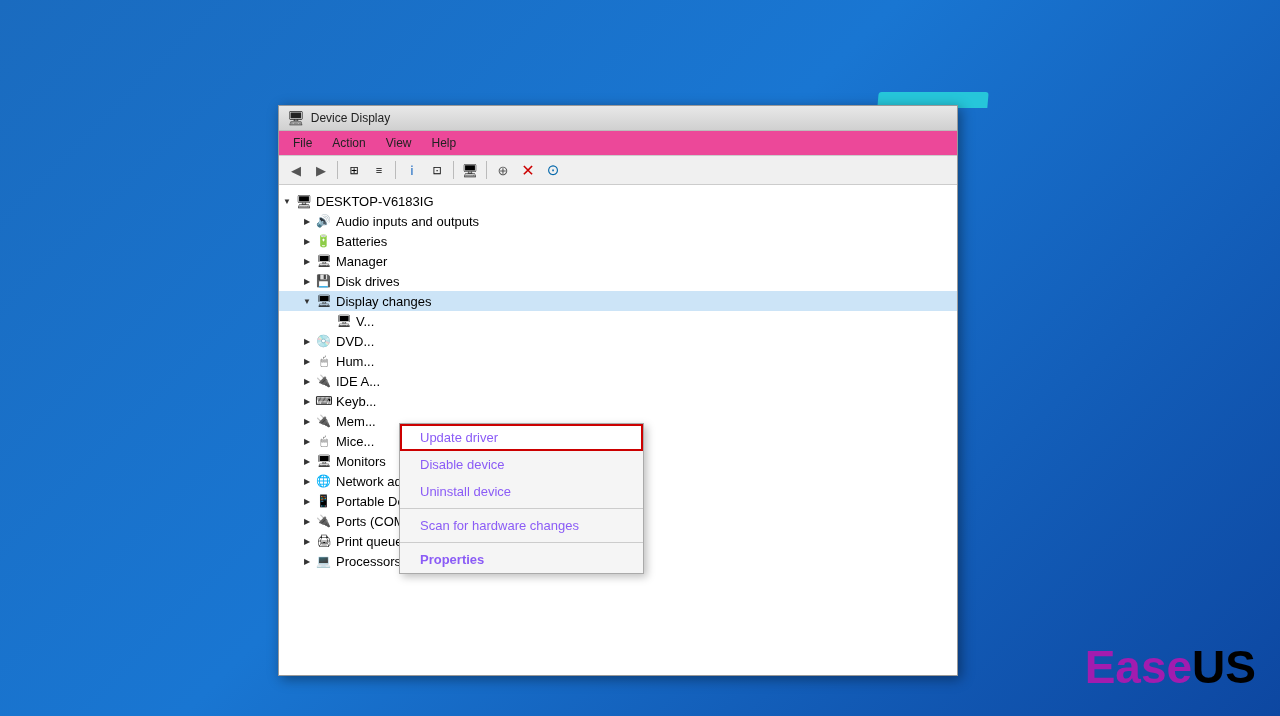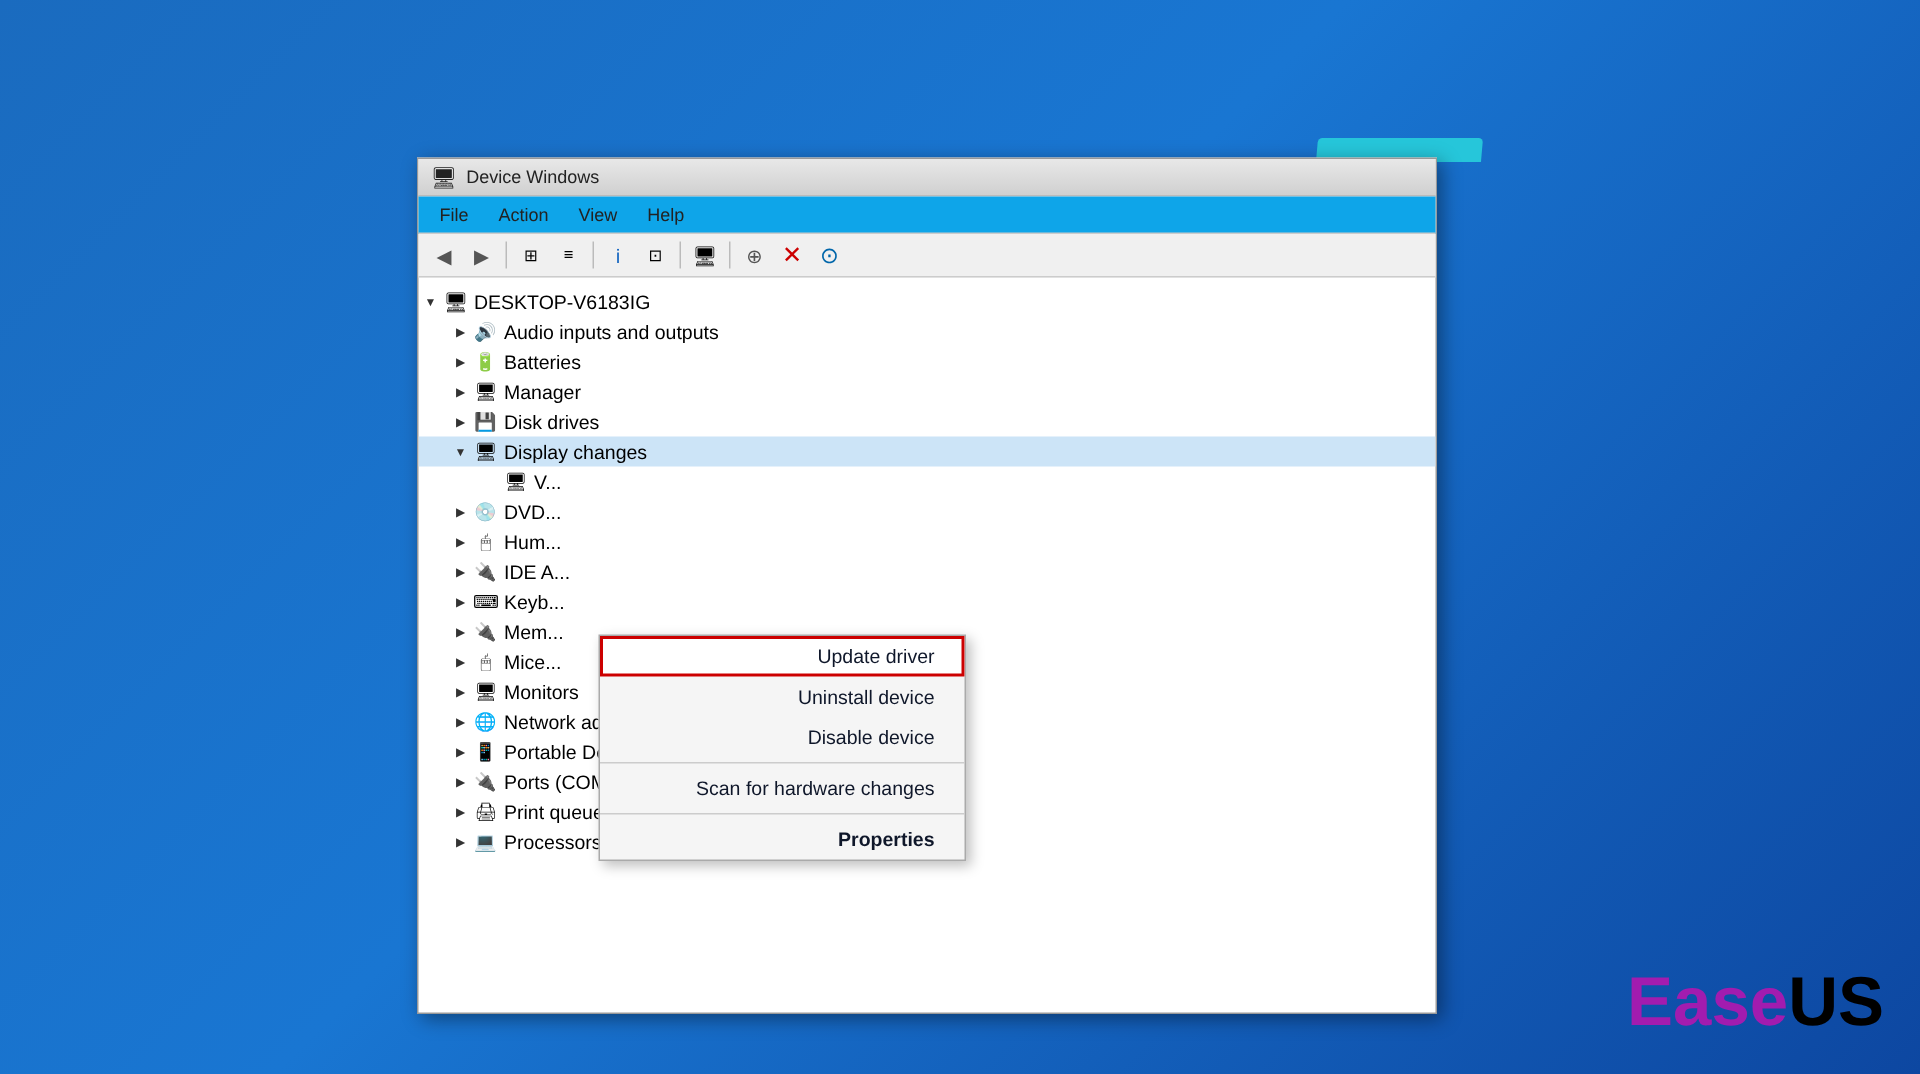"Device Windows" span { text: Windows -> Display }
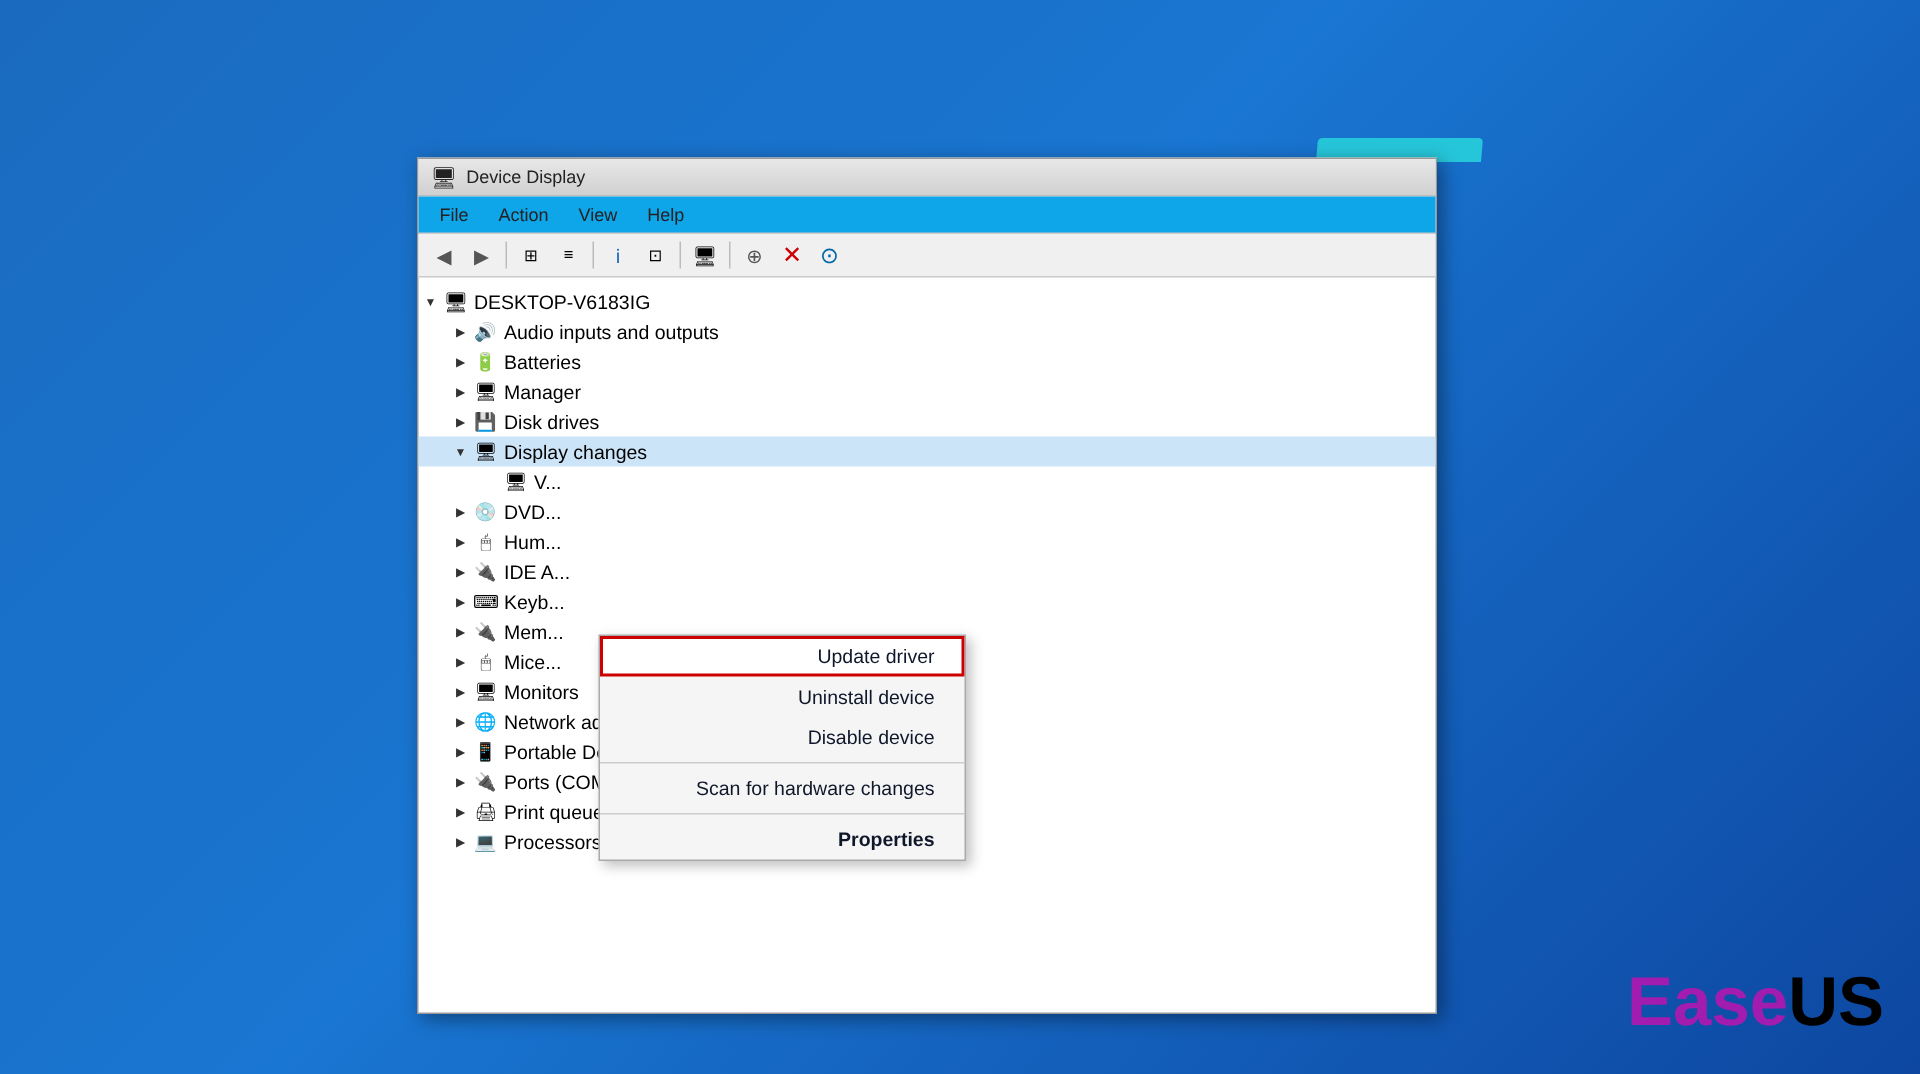"File" .dm-menubar { background: #0ea5e9 -> #ec4899 }
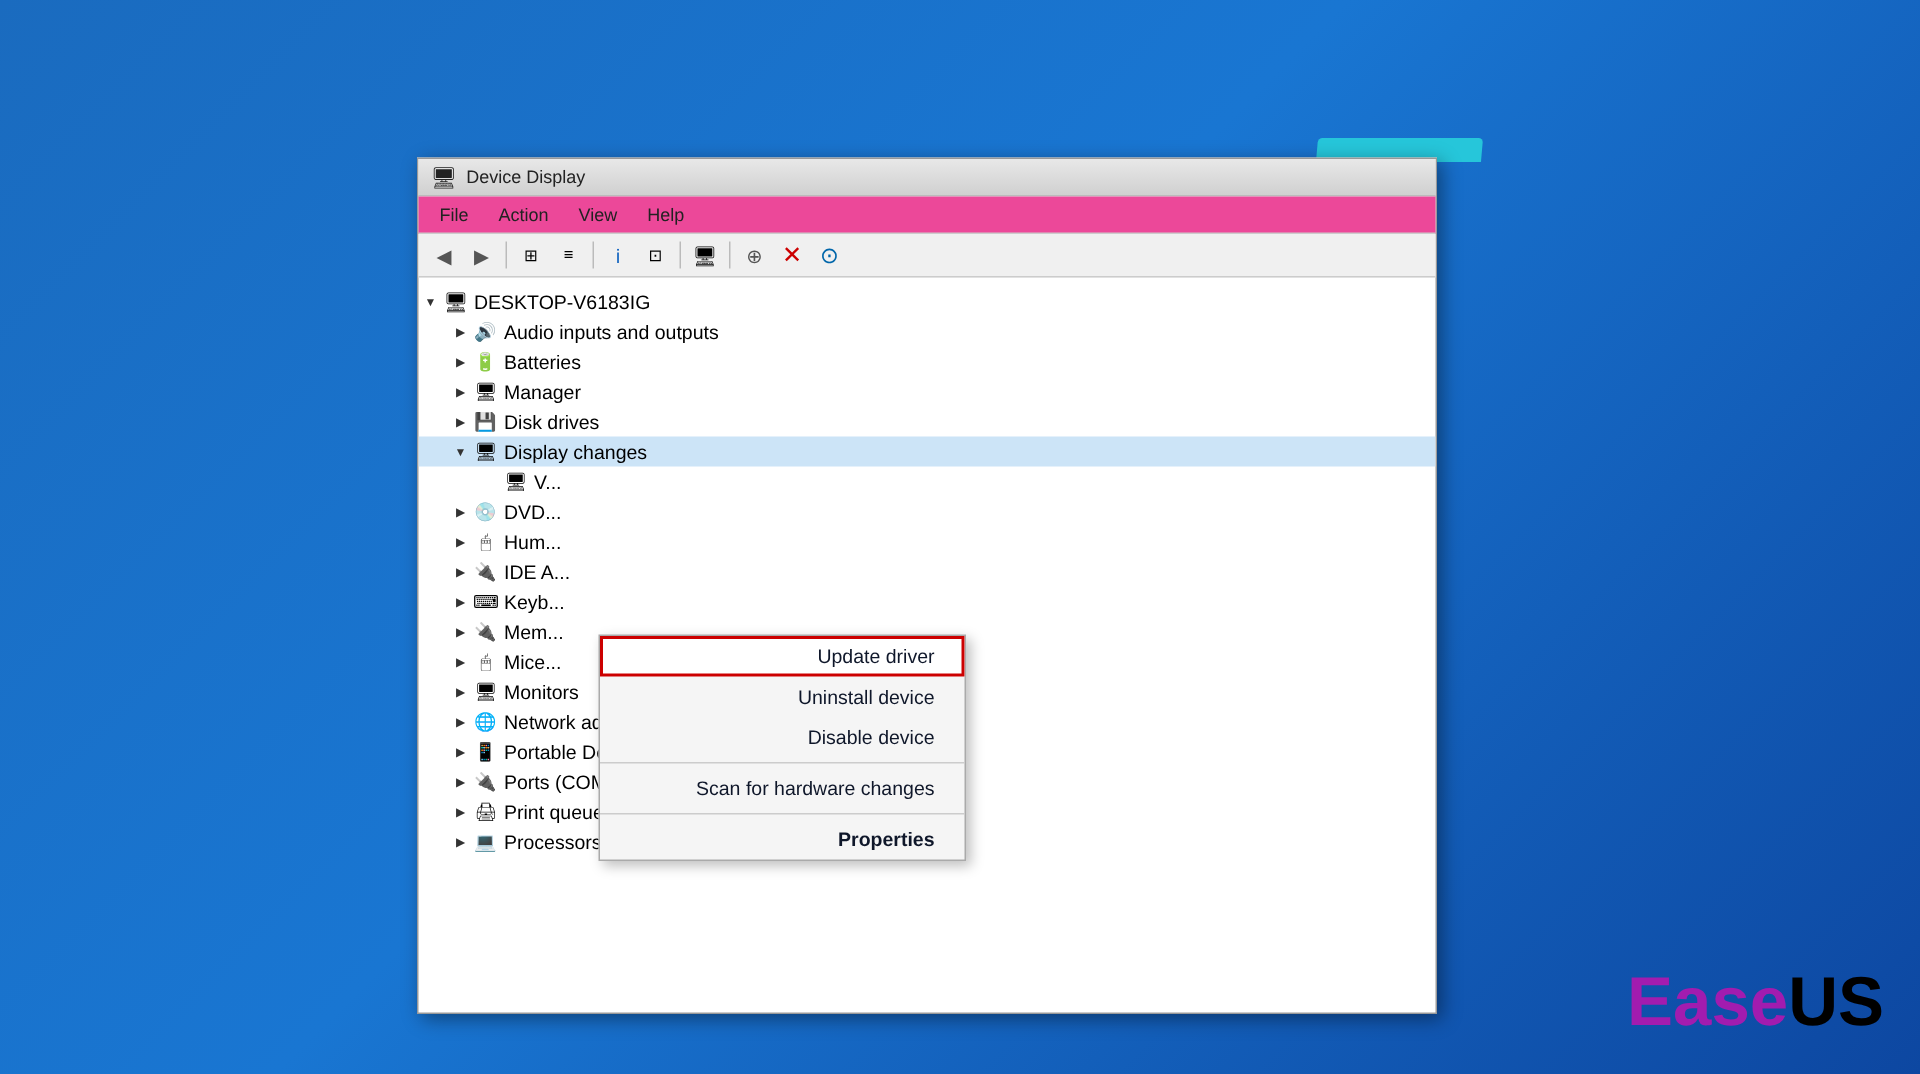"Update driver" .ctx-item { color: #0f172a -> #8b5cf6; text-align: right -> none }
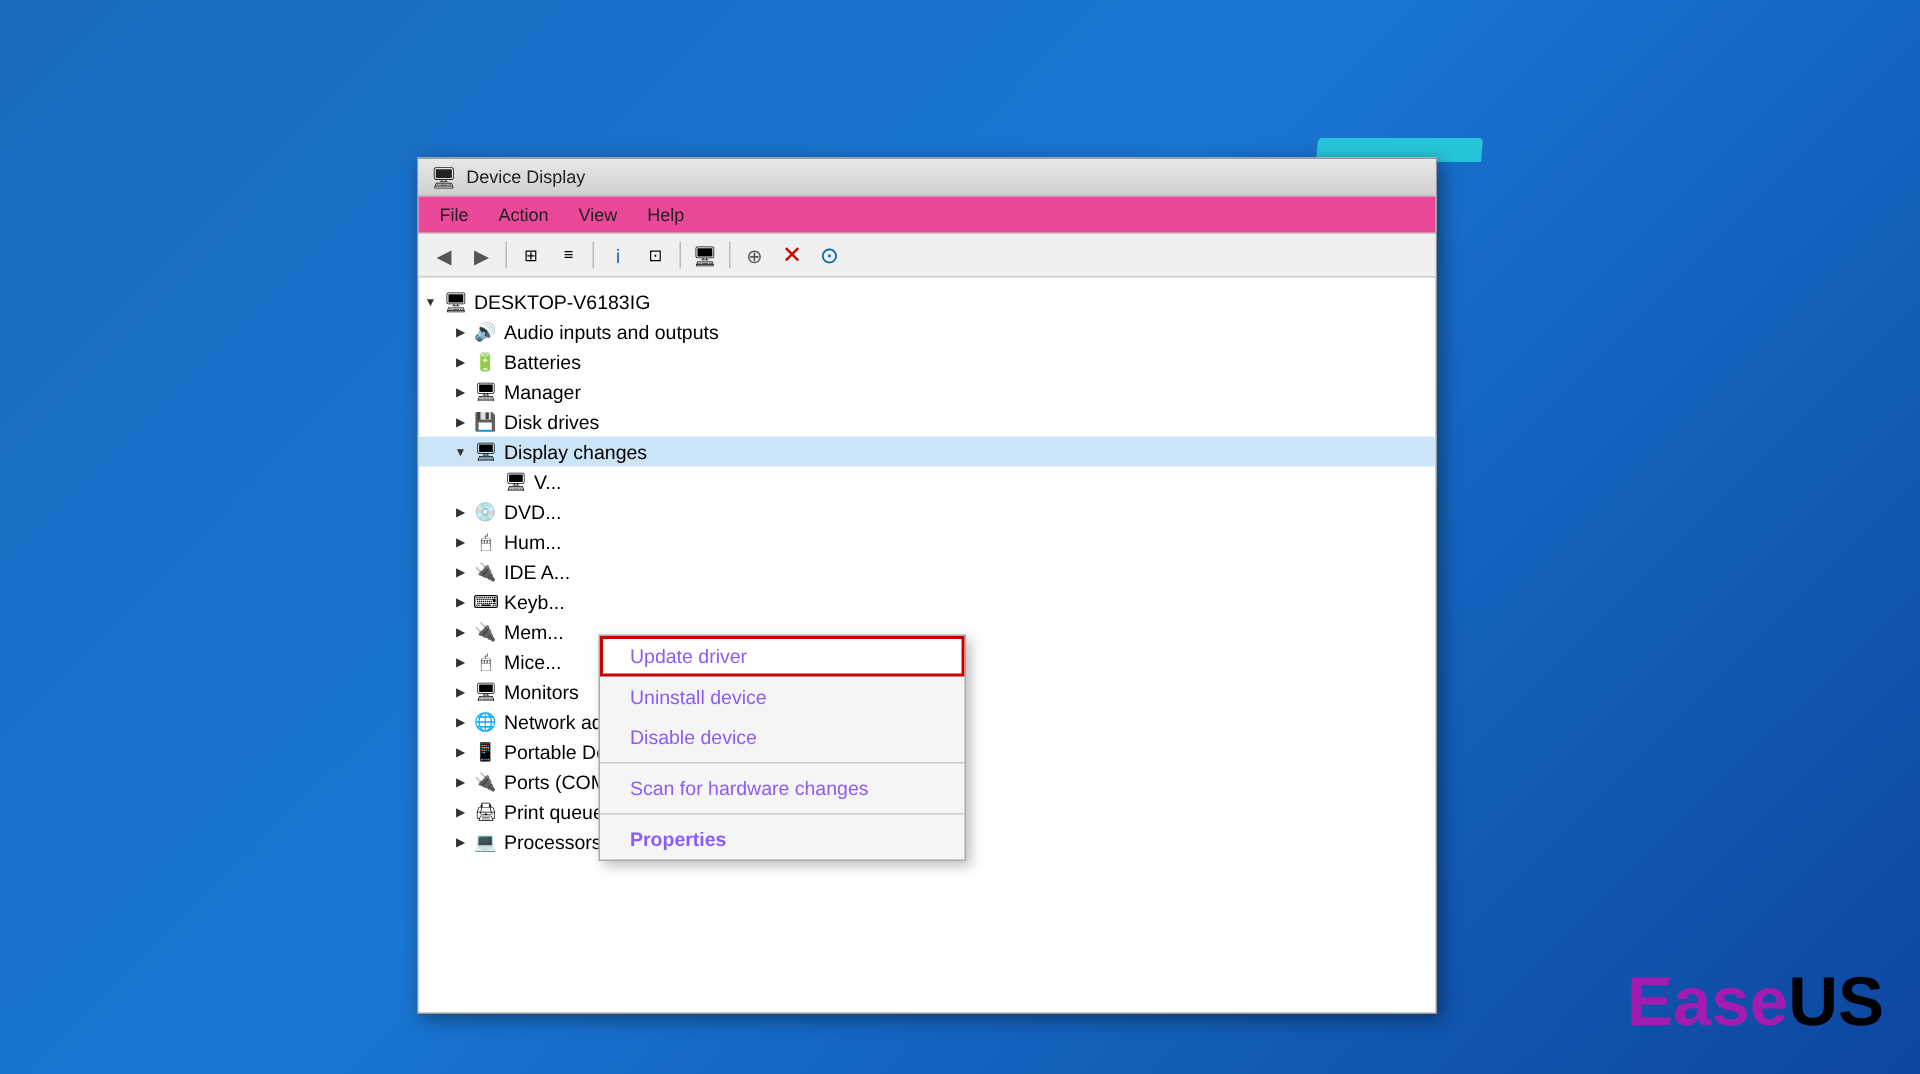"Uninstall device" div.ctx-item { order: before "Disable device" -> after "Disable device" }
